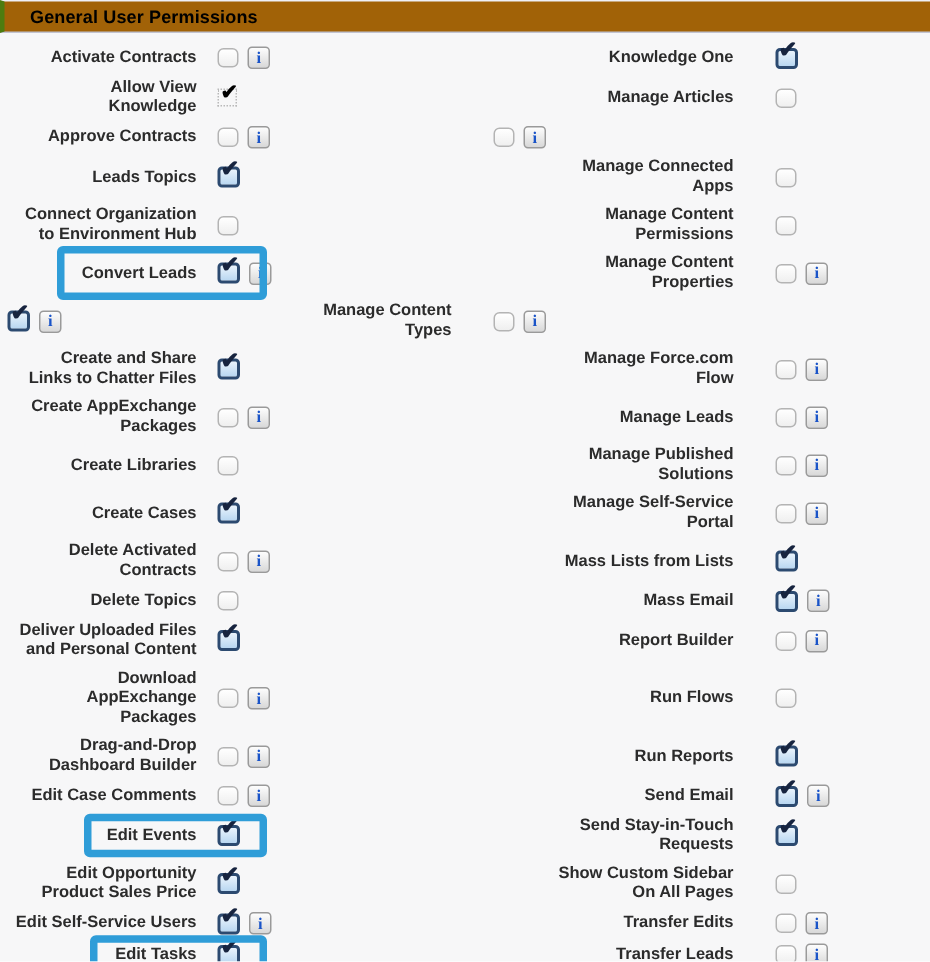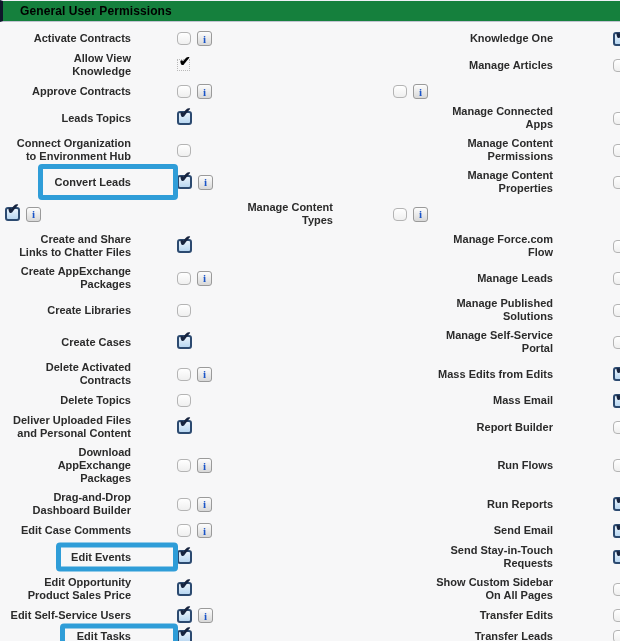"General User Permissions" .section-header { background: #15803d -> #a16207; border-left: 3px solid #0f172a -> 3px solid #4d7c0f }
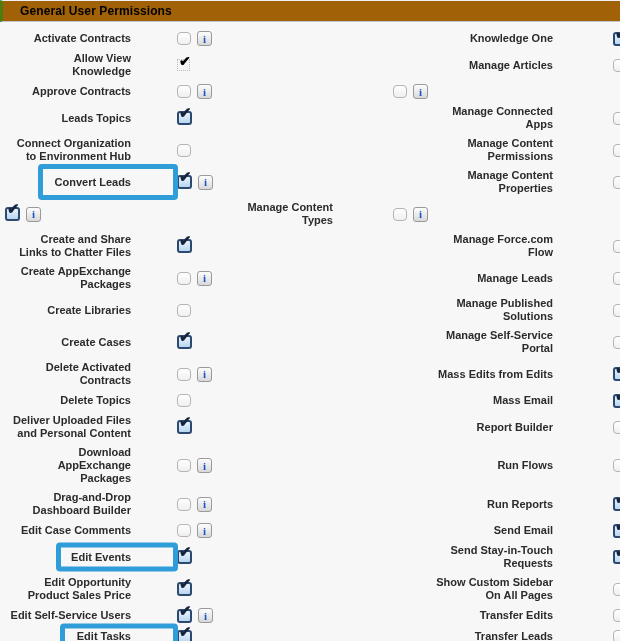"Activate Contracts" .row { gap: 32px -> none }
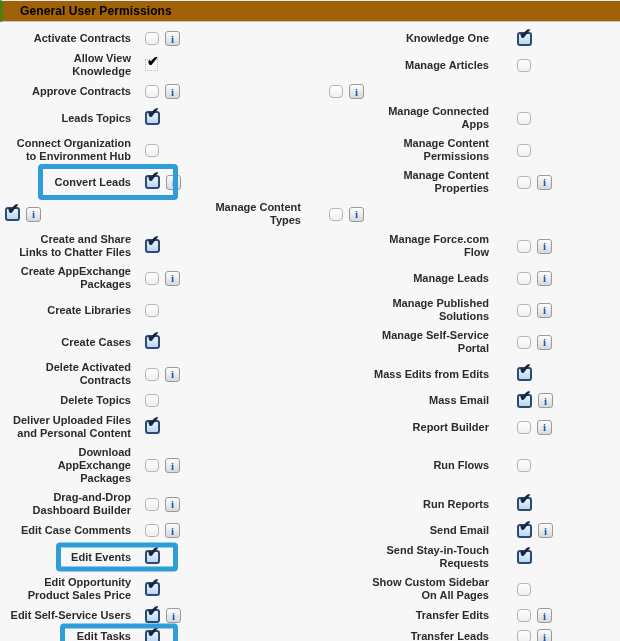"Mass Edits from Edits" div.lab { text: Edits from Edits -> Lists from Lists }
